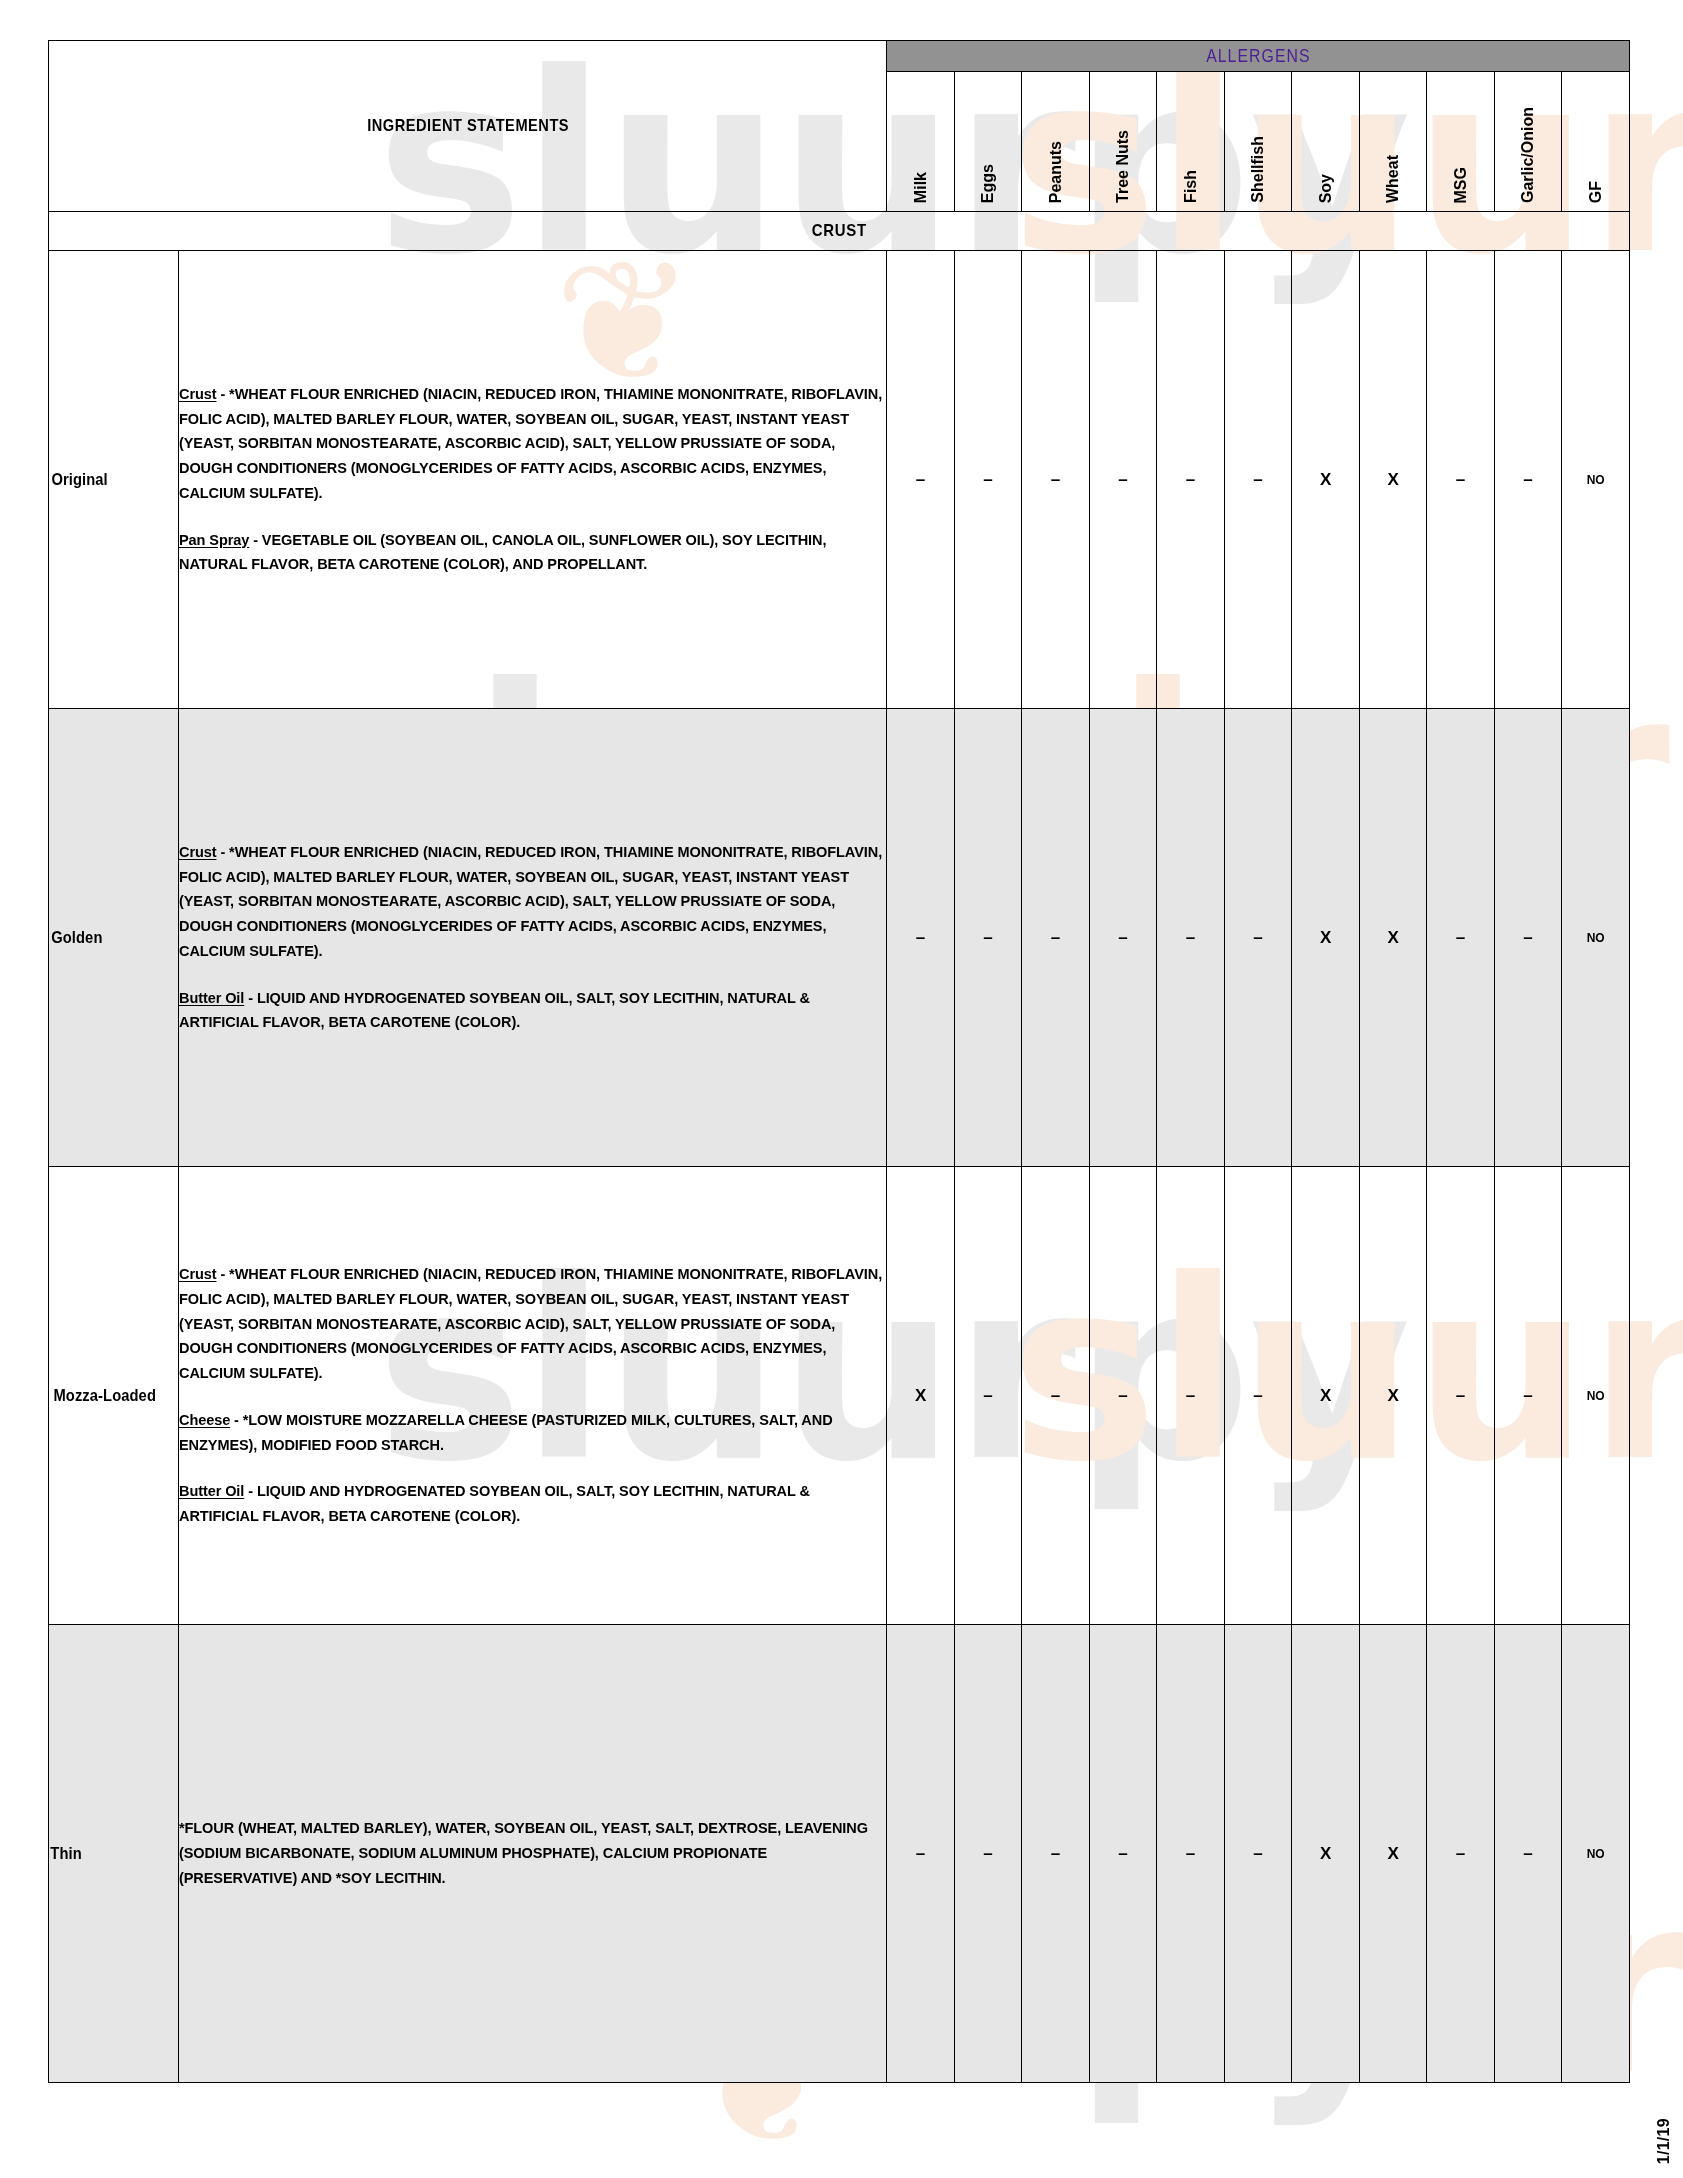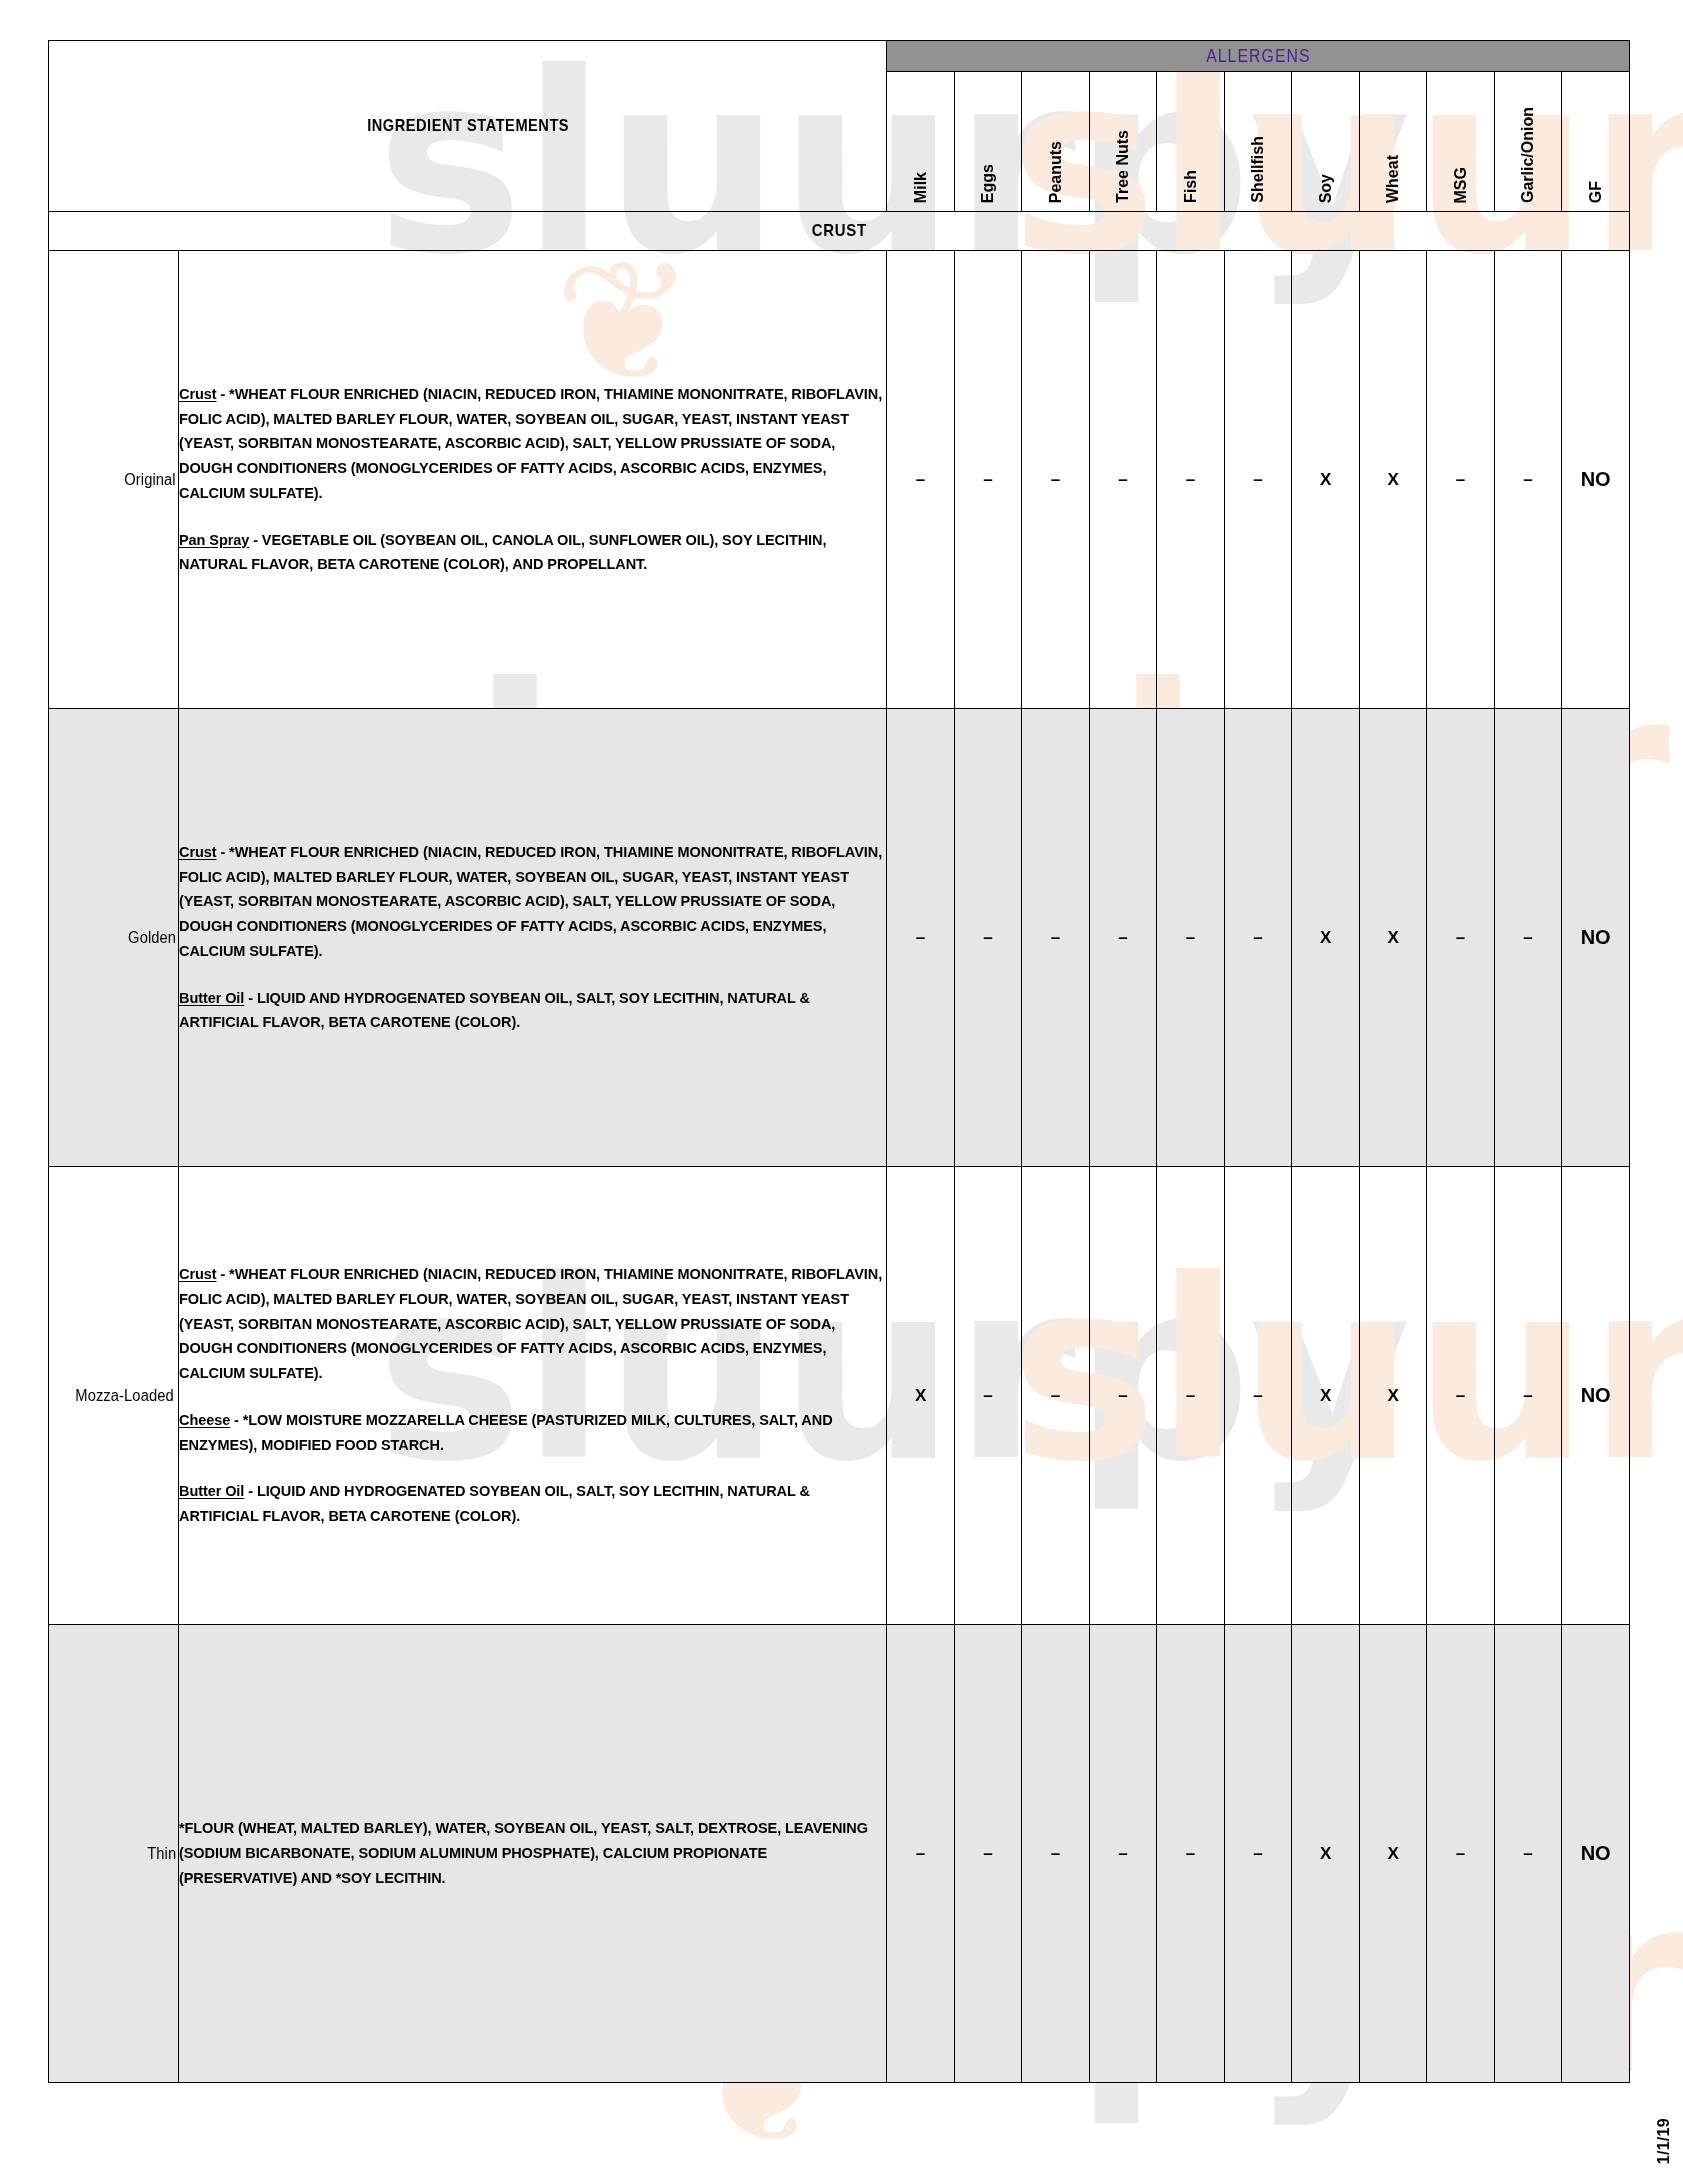"Original" td.pname { font-weight: 400 -> 700; text-align: right -> left }
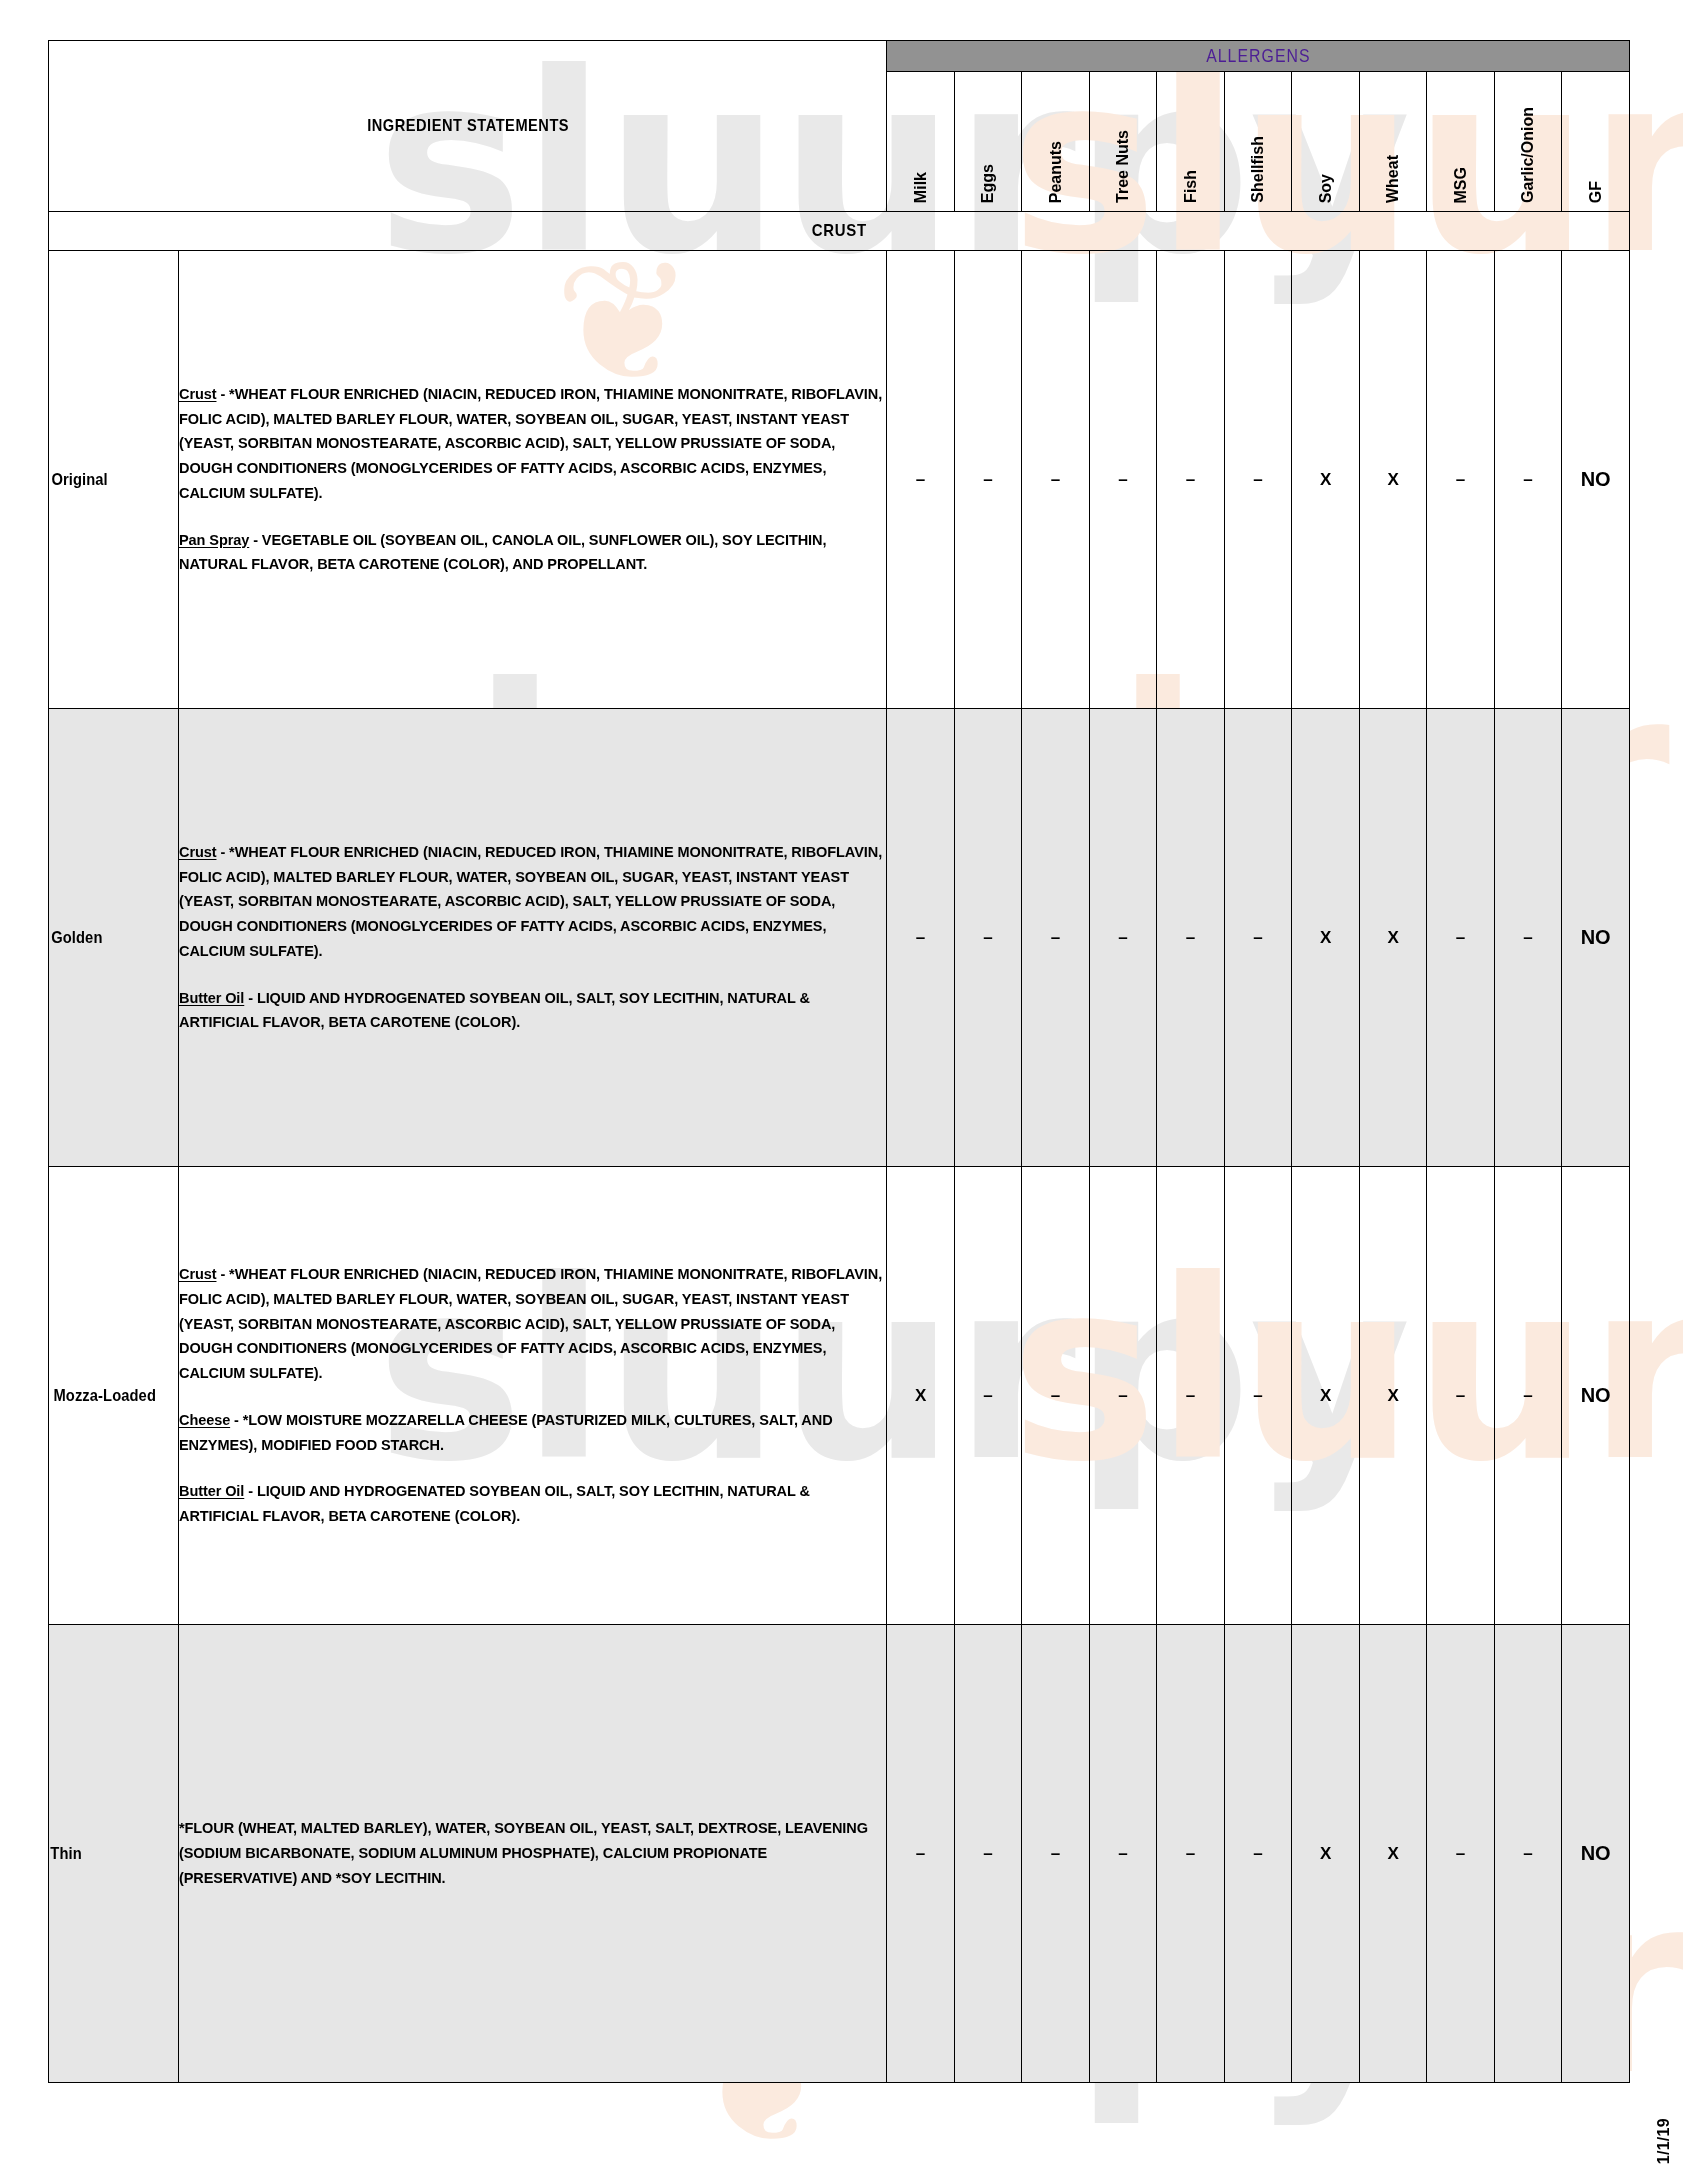"NO" td.mark.gf { font-size: 20px -> 12px }
